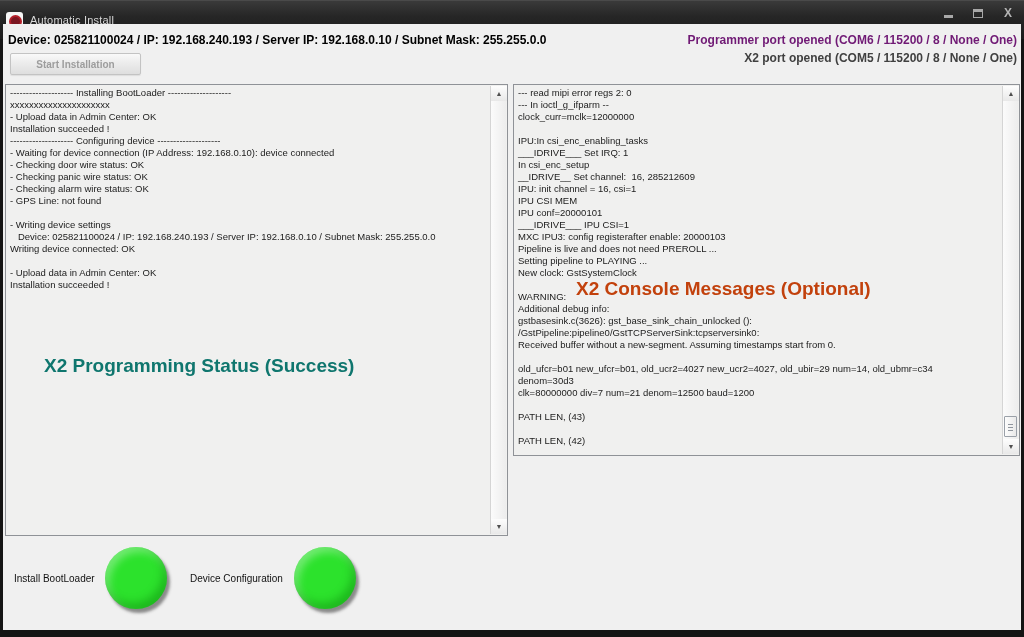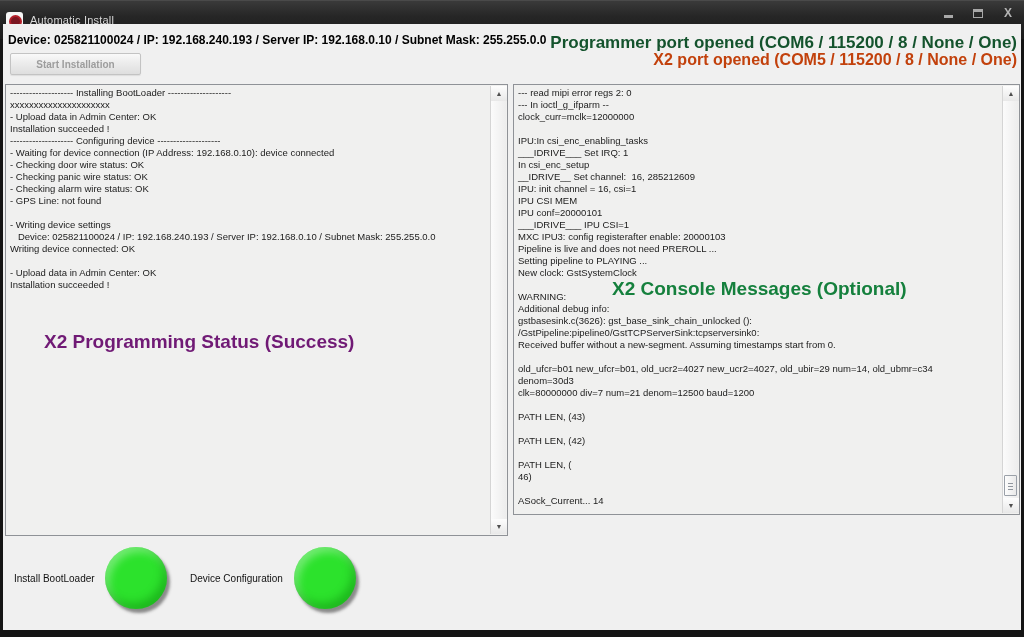"Programmer port opened (COM6 /" .hdr-right1 { color: #14532d -> #701a75; font-size: 17px -> 12px }
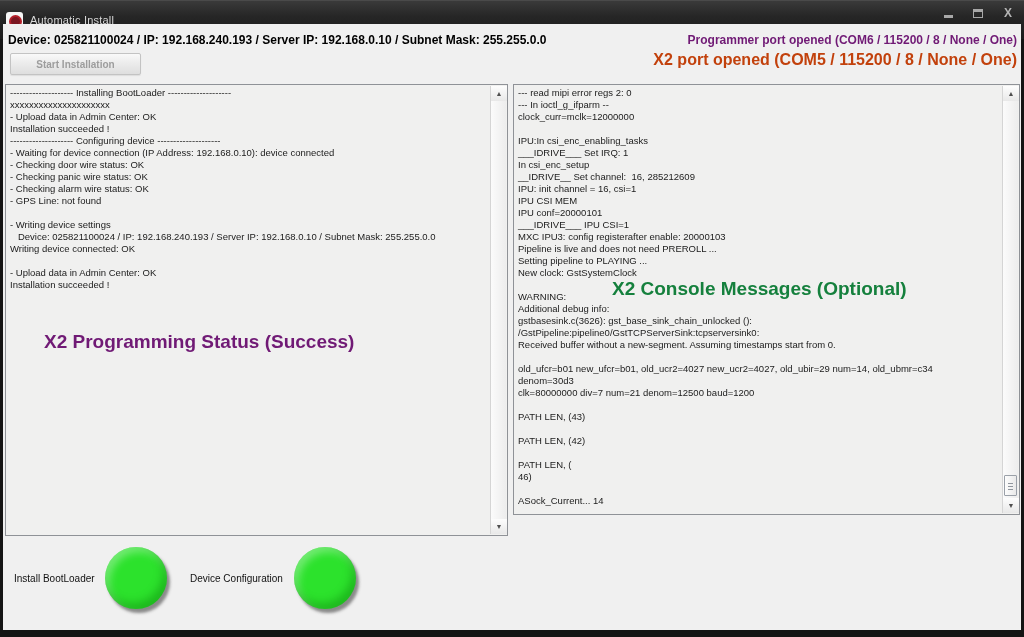"X2 port opened (COM5 /" .hdr-right2 { color: #c2410c -> #404040; font-size: 16px -> 12px }
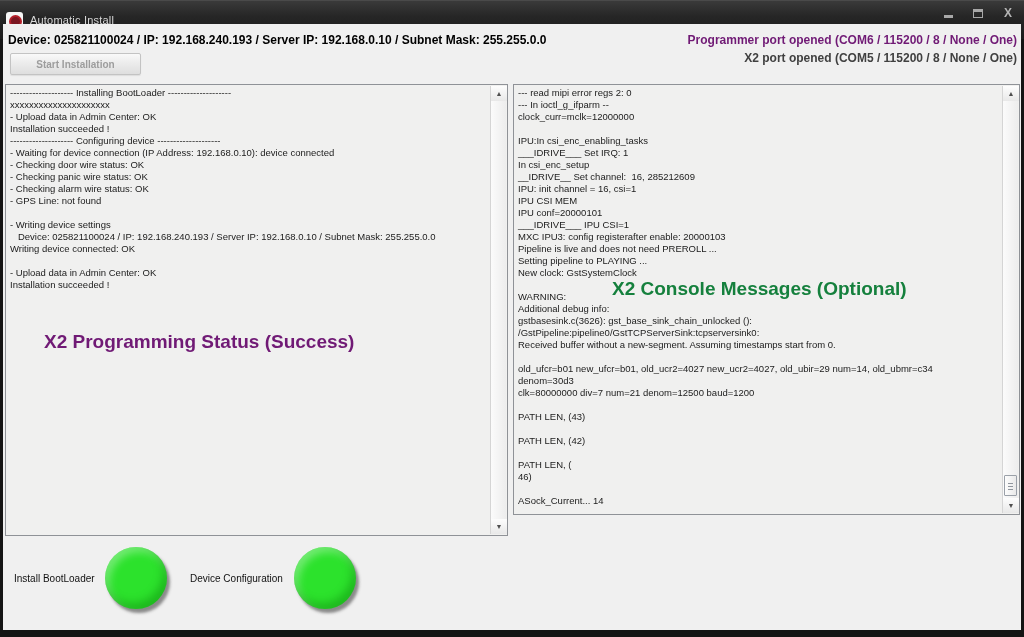"--- read mipi error regs" #pane-right { height: 431px -> 372px }
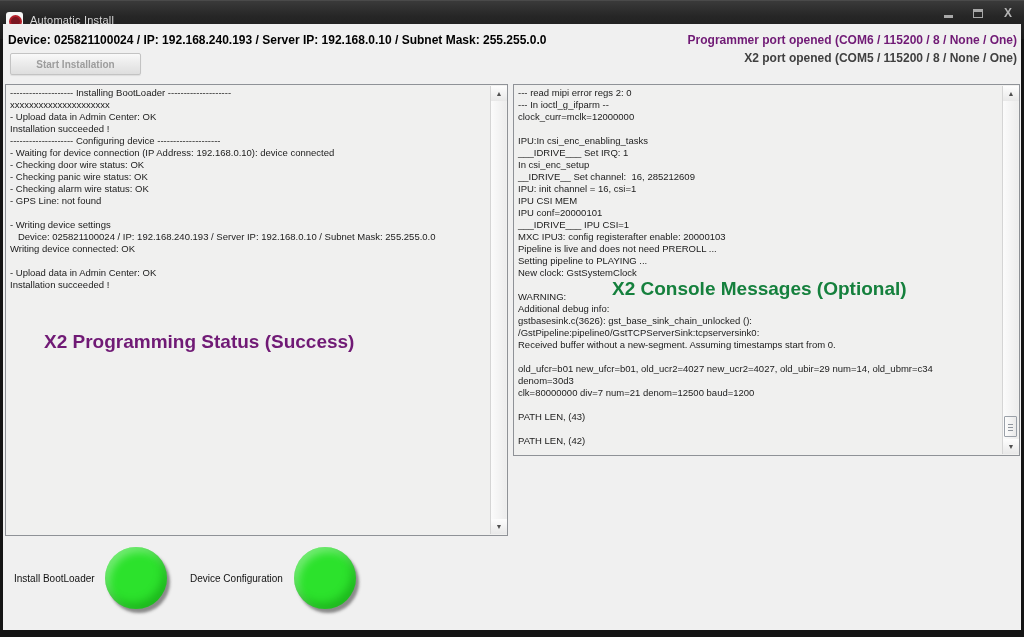"X2 Console Messages (Optional)" div.annotation { color: #15803d -> #c2410c; margin-left: 36px -> none }
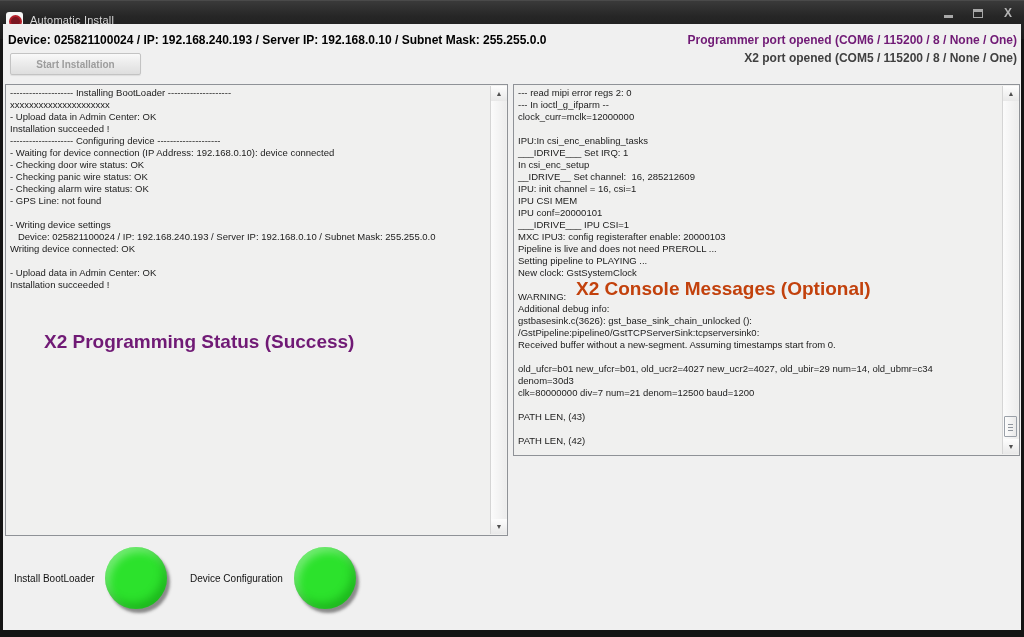"X2 Programming Status (Success)" div.annotation { color: #701a75 -> #0f766e; margin-top: none -> 24px }
